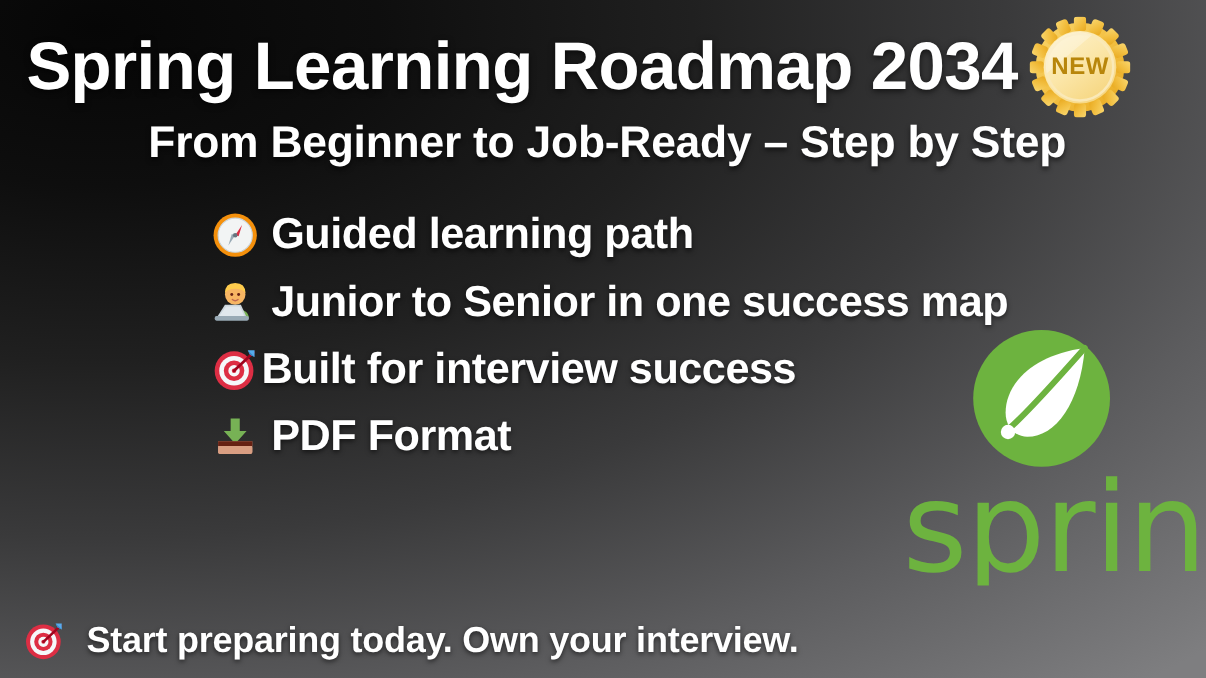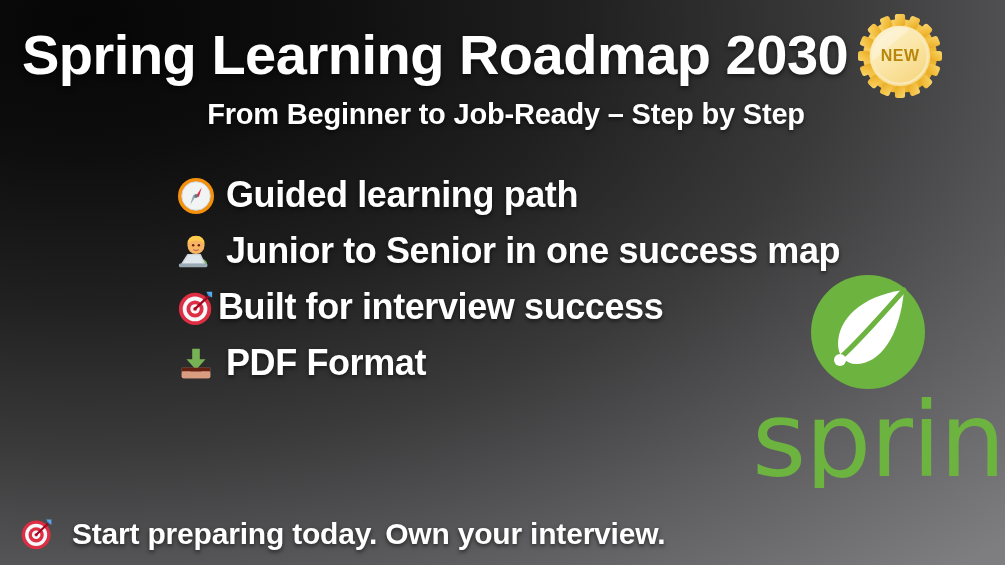"Spring Learning Roadmap 2030" h1 { text: 2030 -> 2034 }
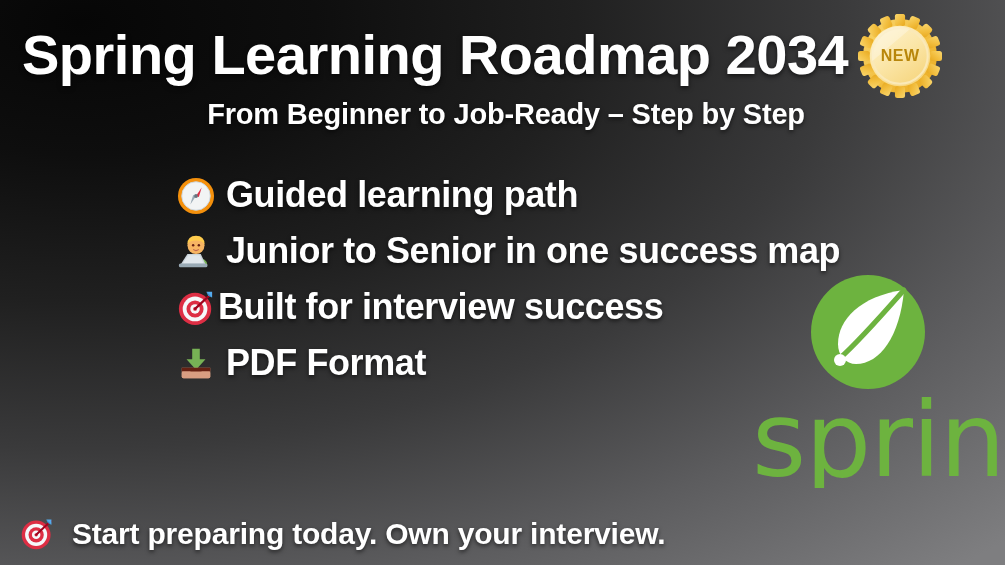"NEW" #new-badge-label { font-size: 16px -> 20px }
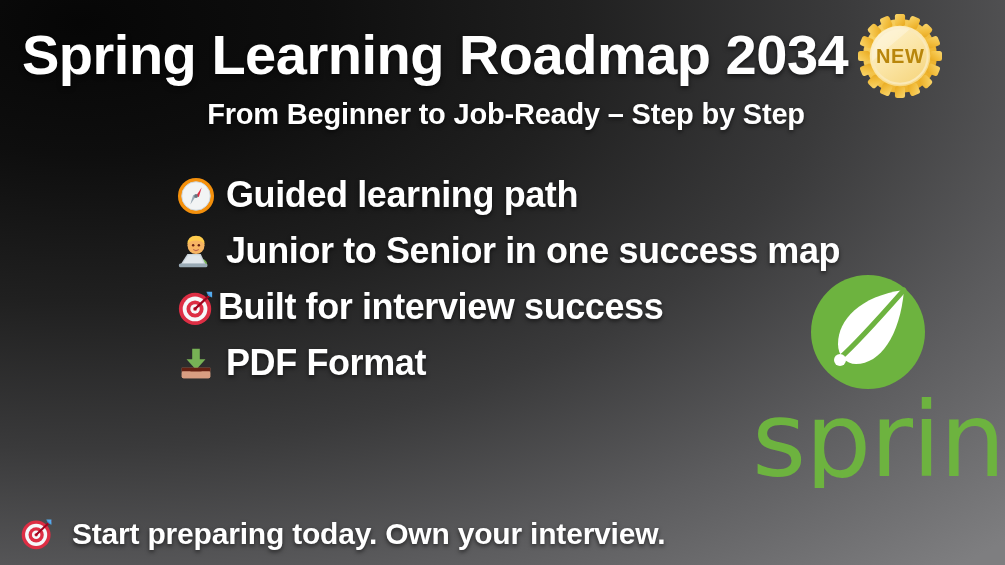"From Beginner to Job-Ready –" #subtitle { font-size: 29px -> 37px }
